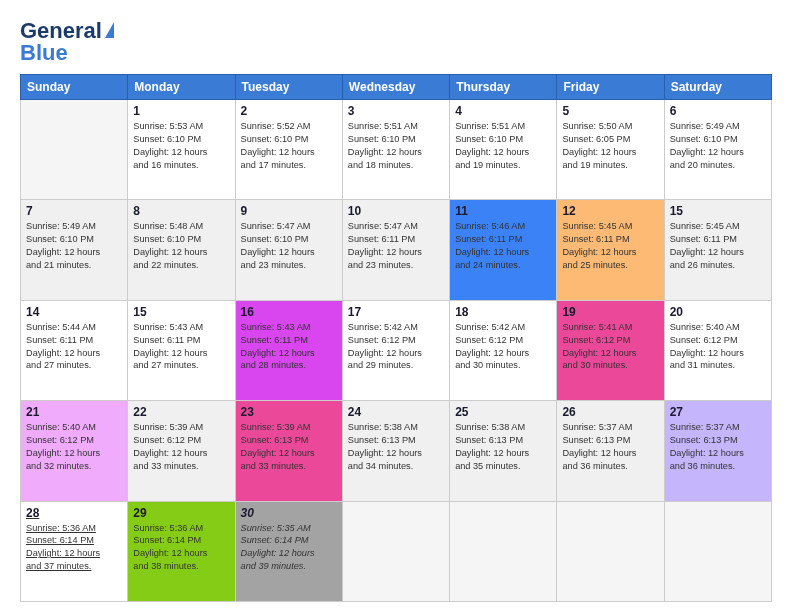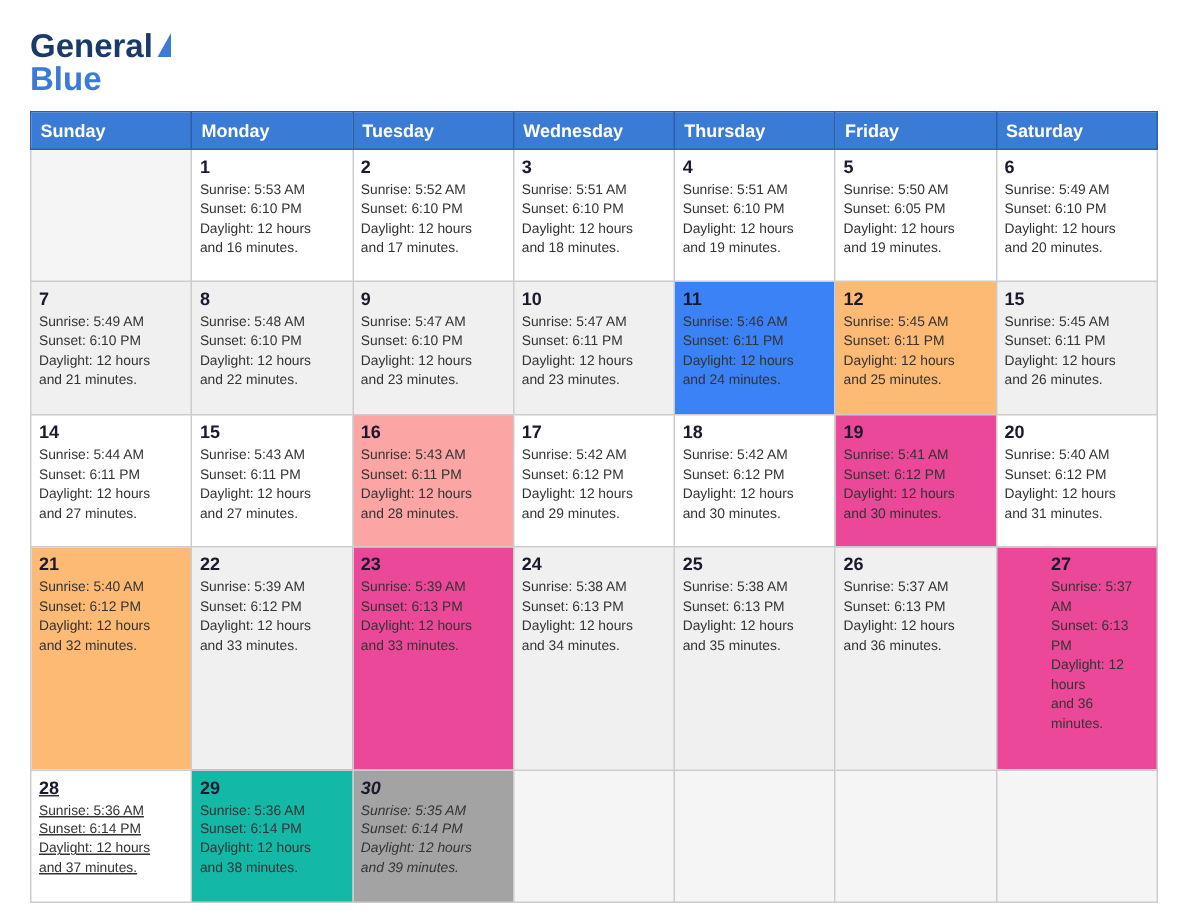"16" td { background: #fca5a5 -> #d946ef }
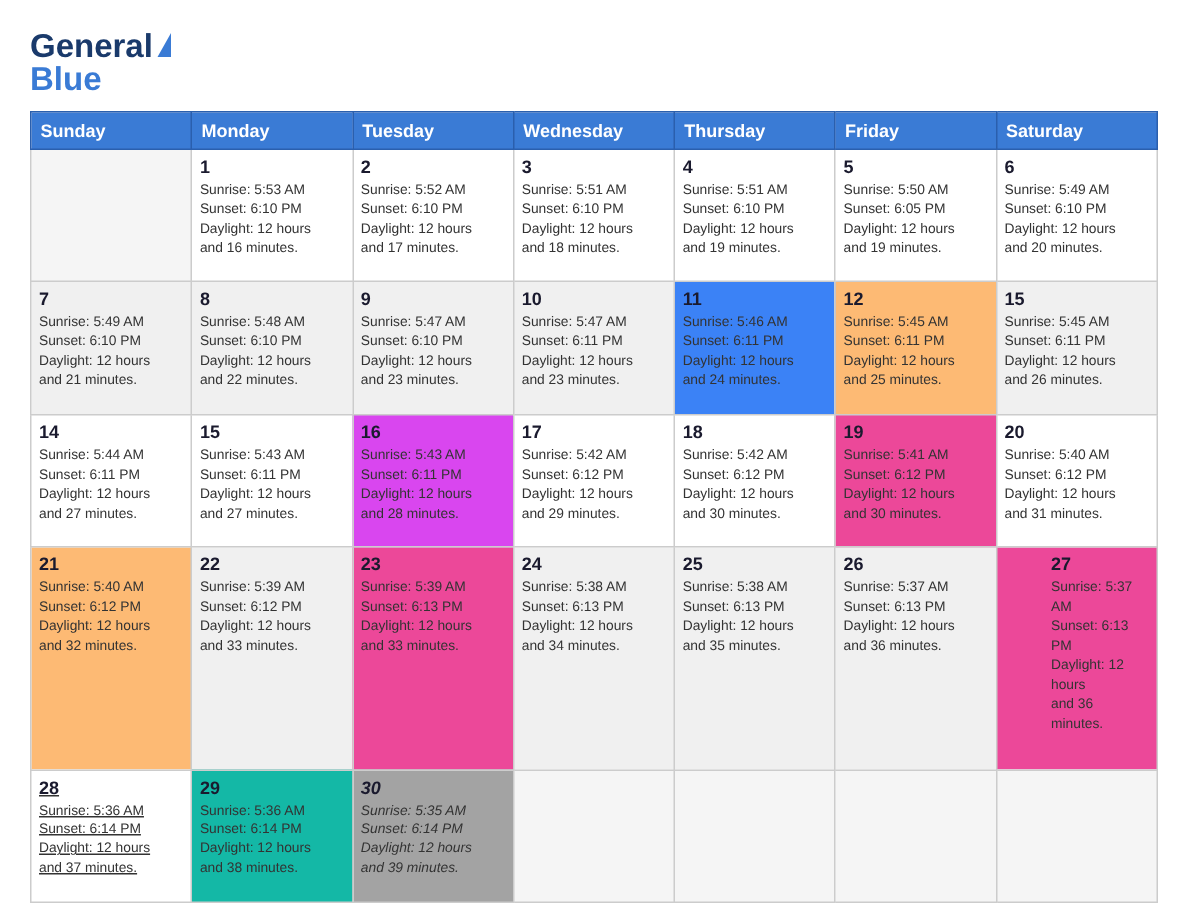"21" td { background: #fdba74 -> #f0abfc }
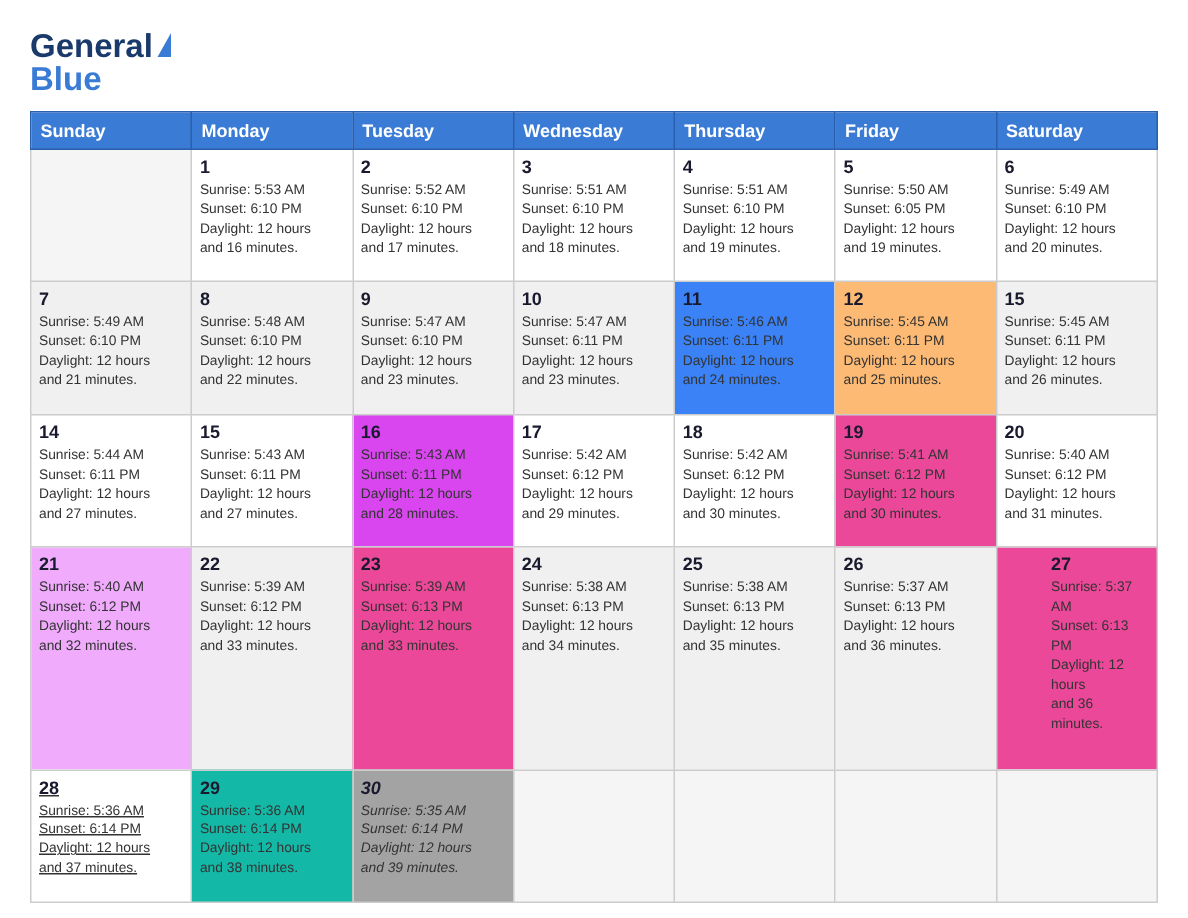"27" td { background: #ec4899 -> #c4b5fd; padding-left: 36px -> none }
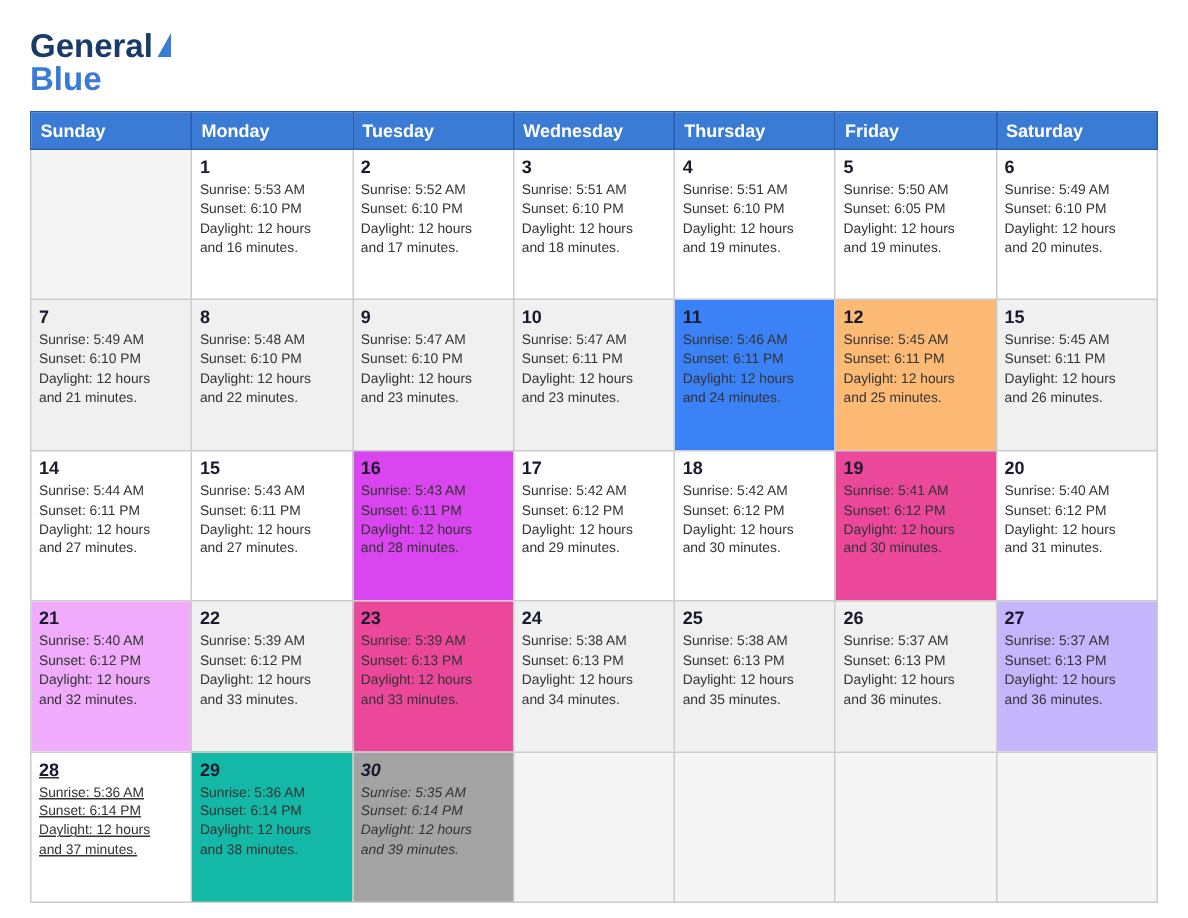"29" td { background: #14b8a6 -> #84cc16 }
